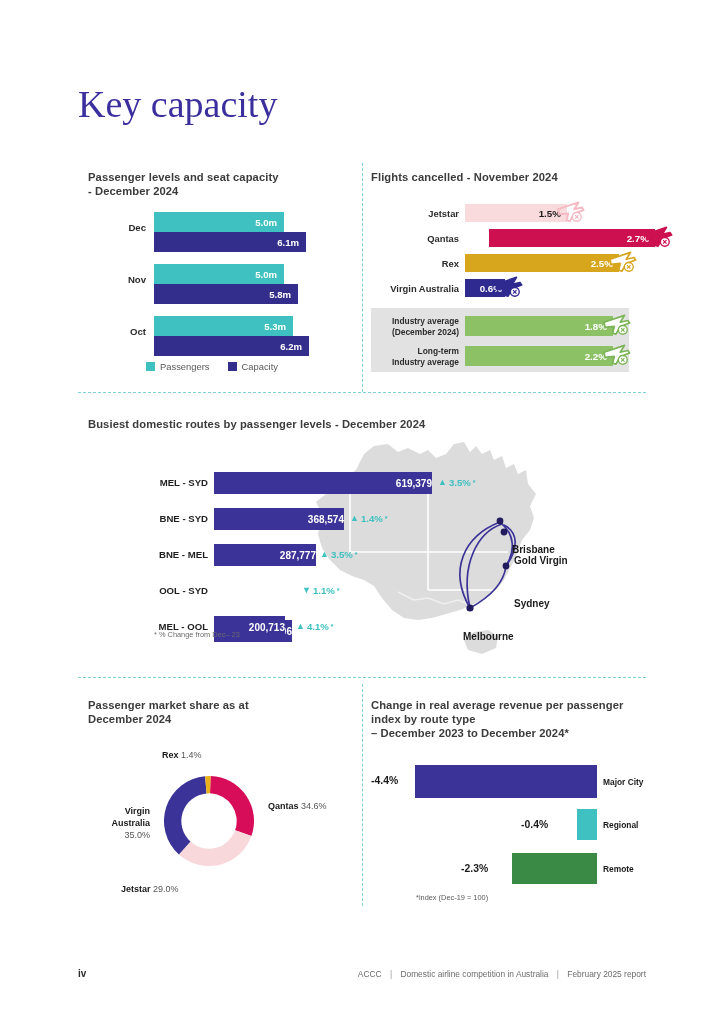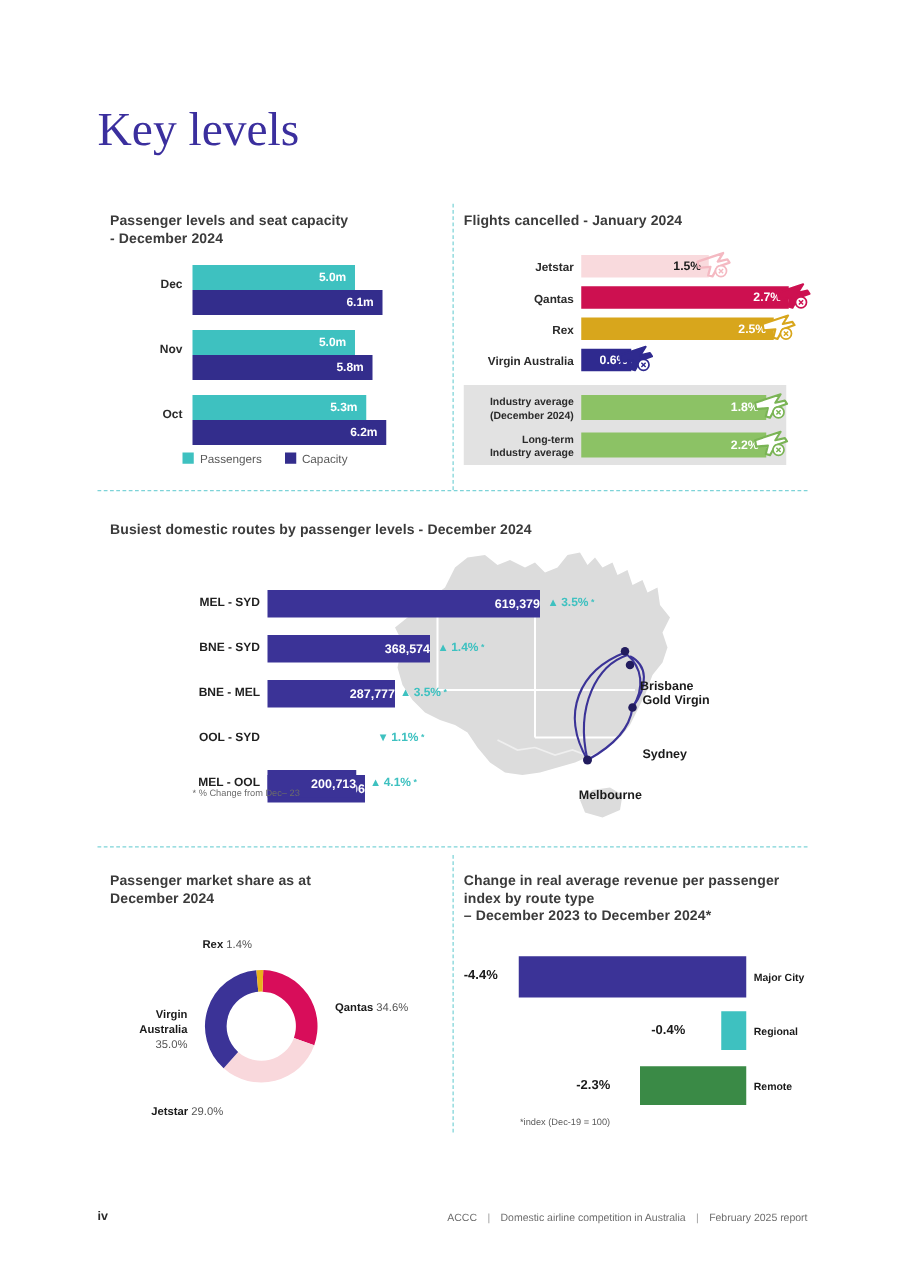"Key levels" div.page-title { text: levels -> capacity }
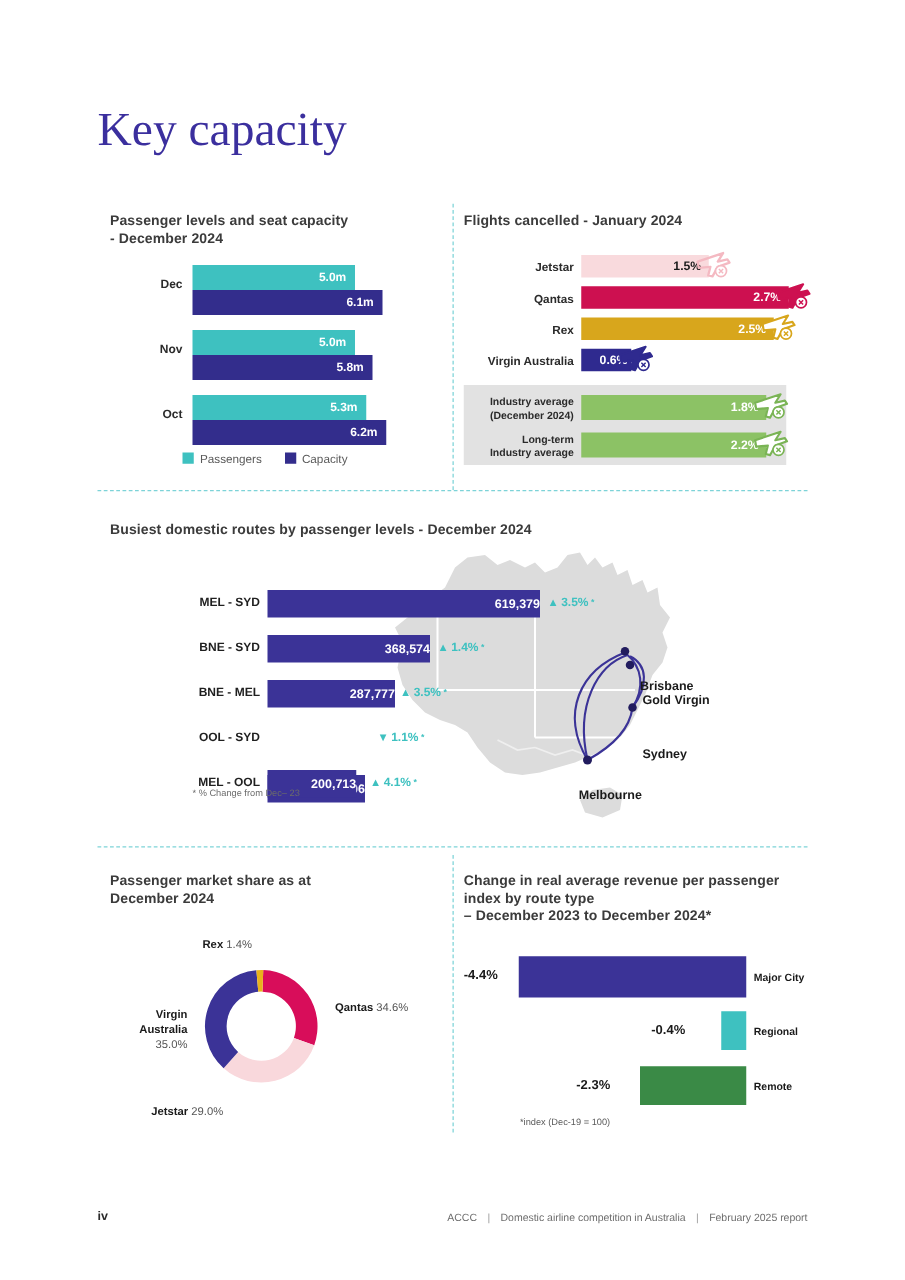"Flights cancelled - January 2024" div.panel-title { text: January -> November }
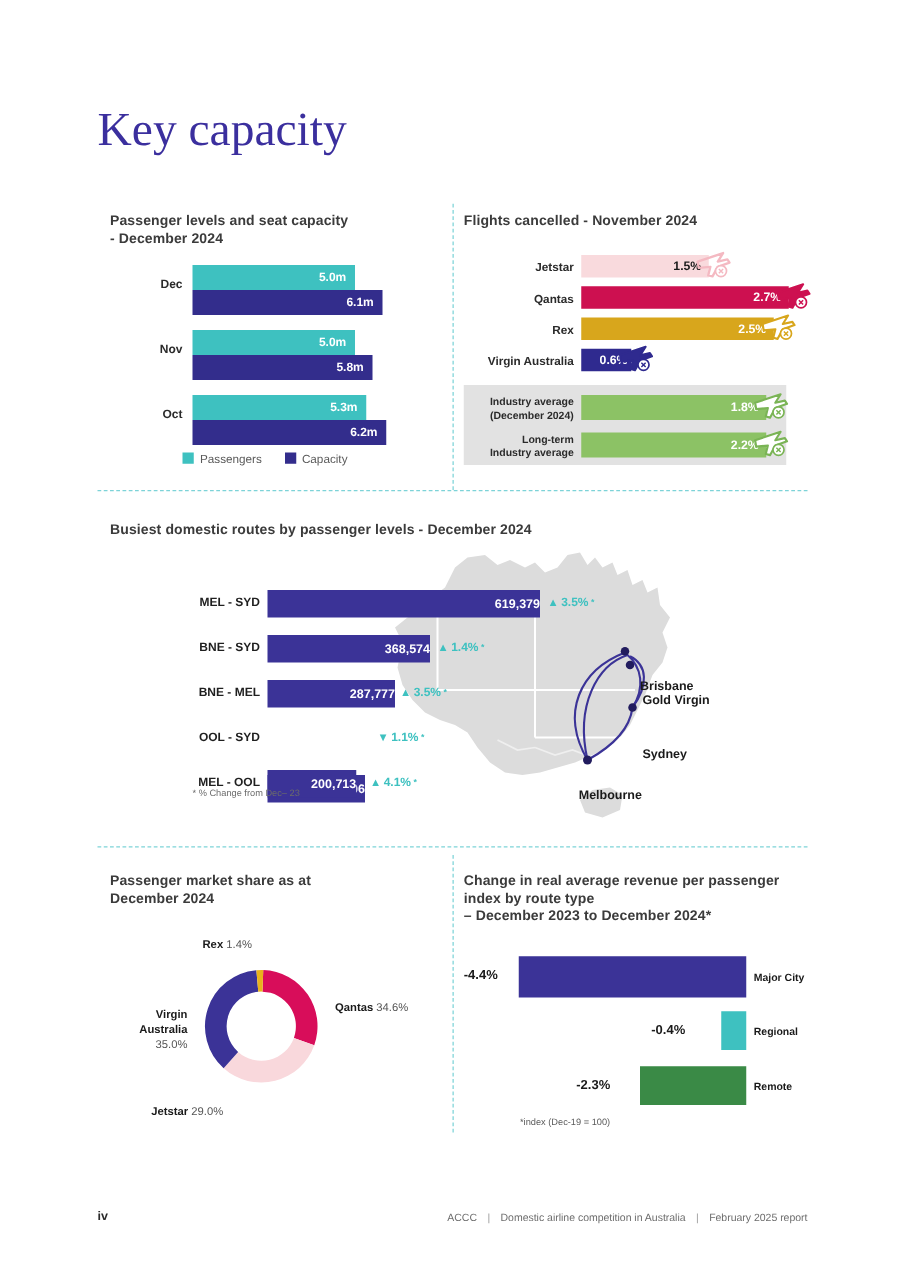"2.7%" div.bar { margin-left: none -> 24px }
